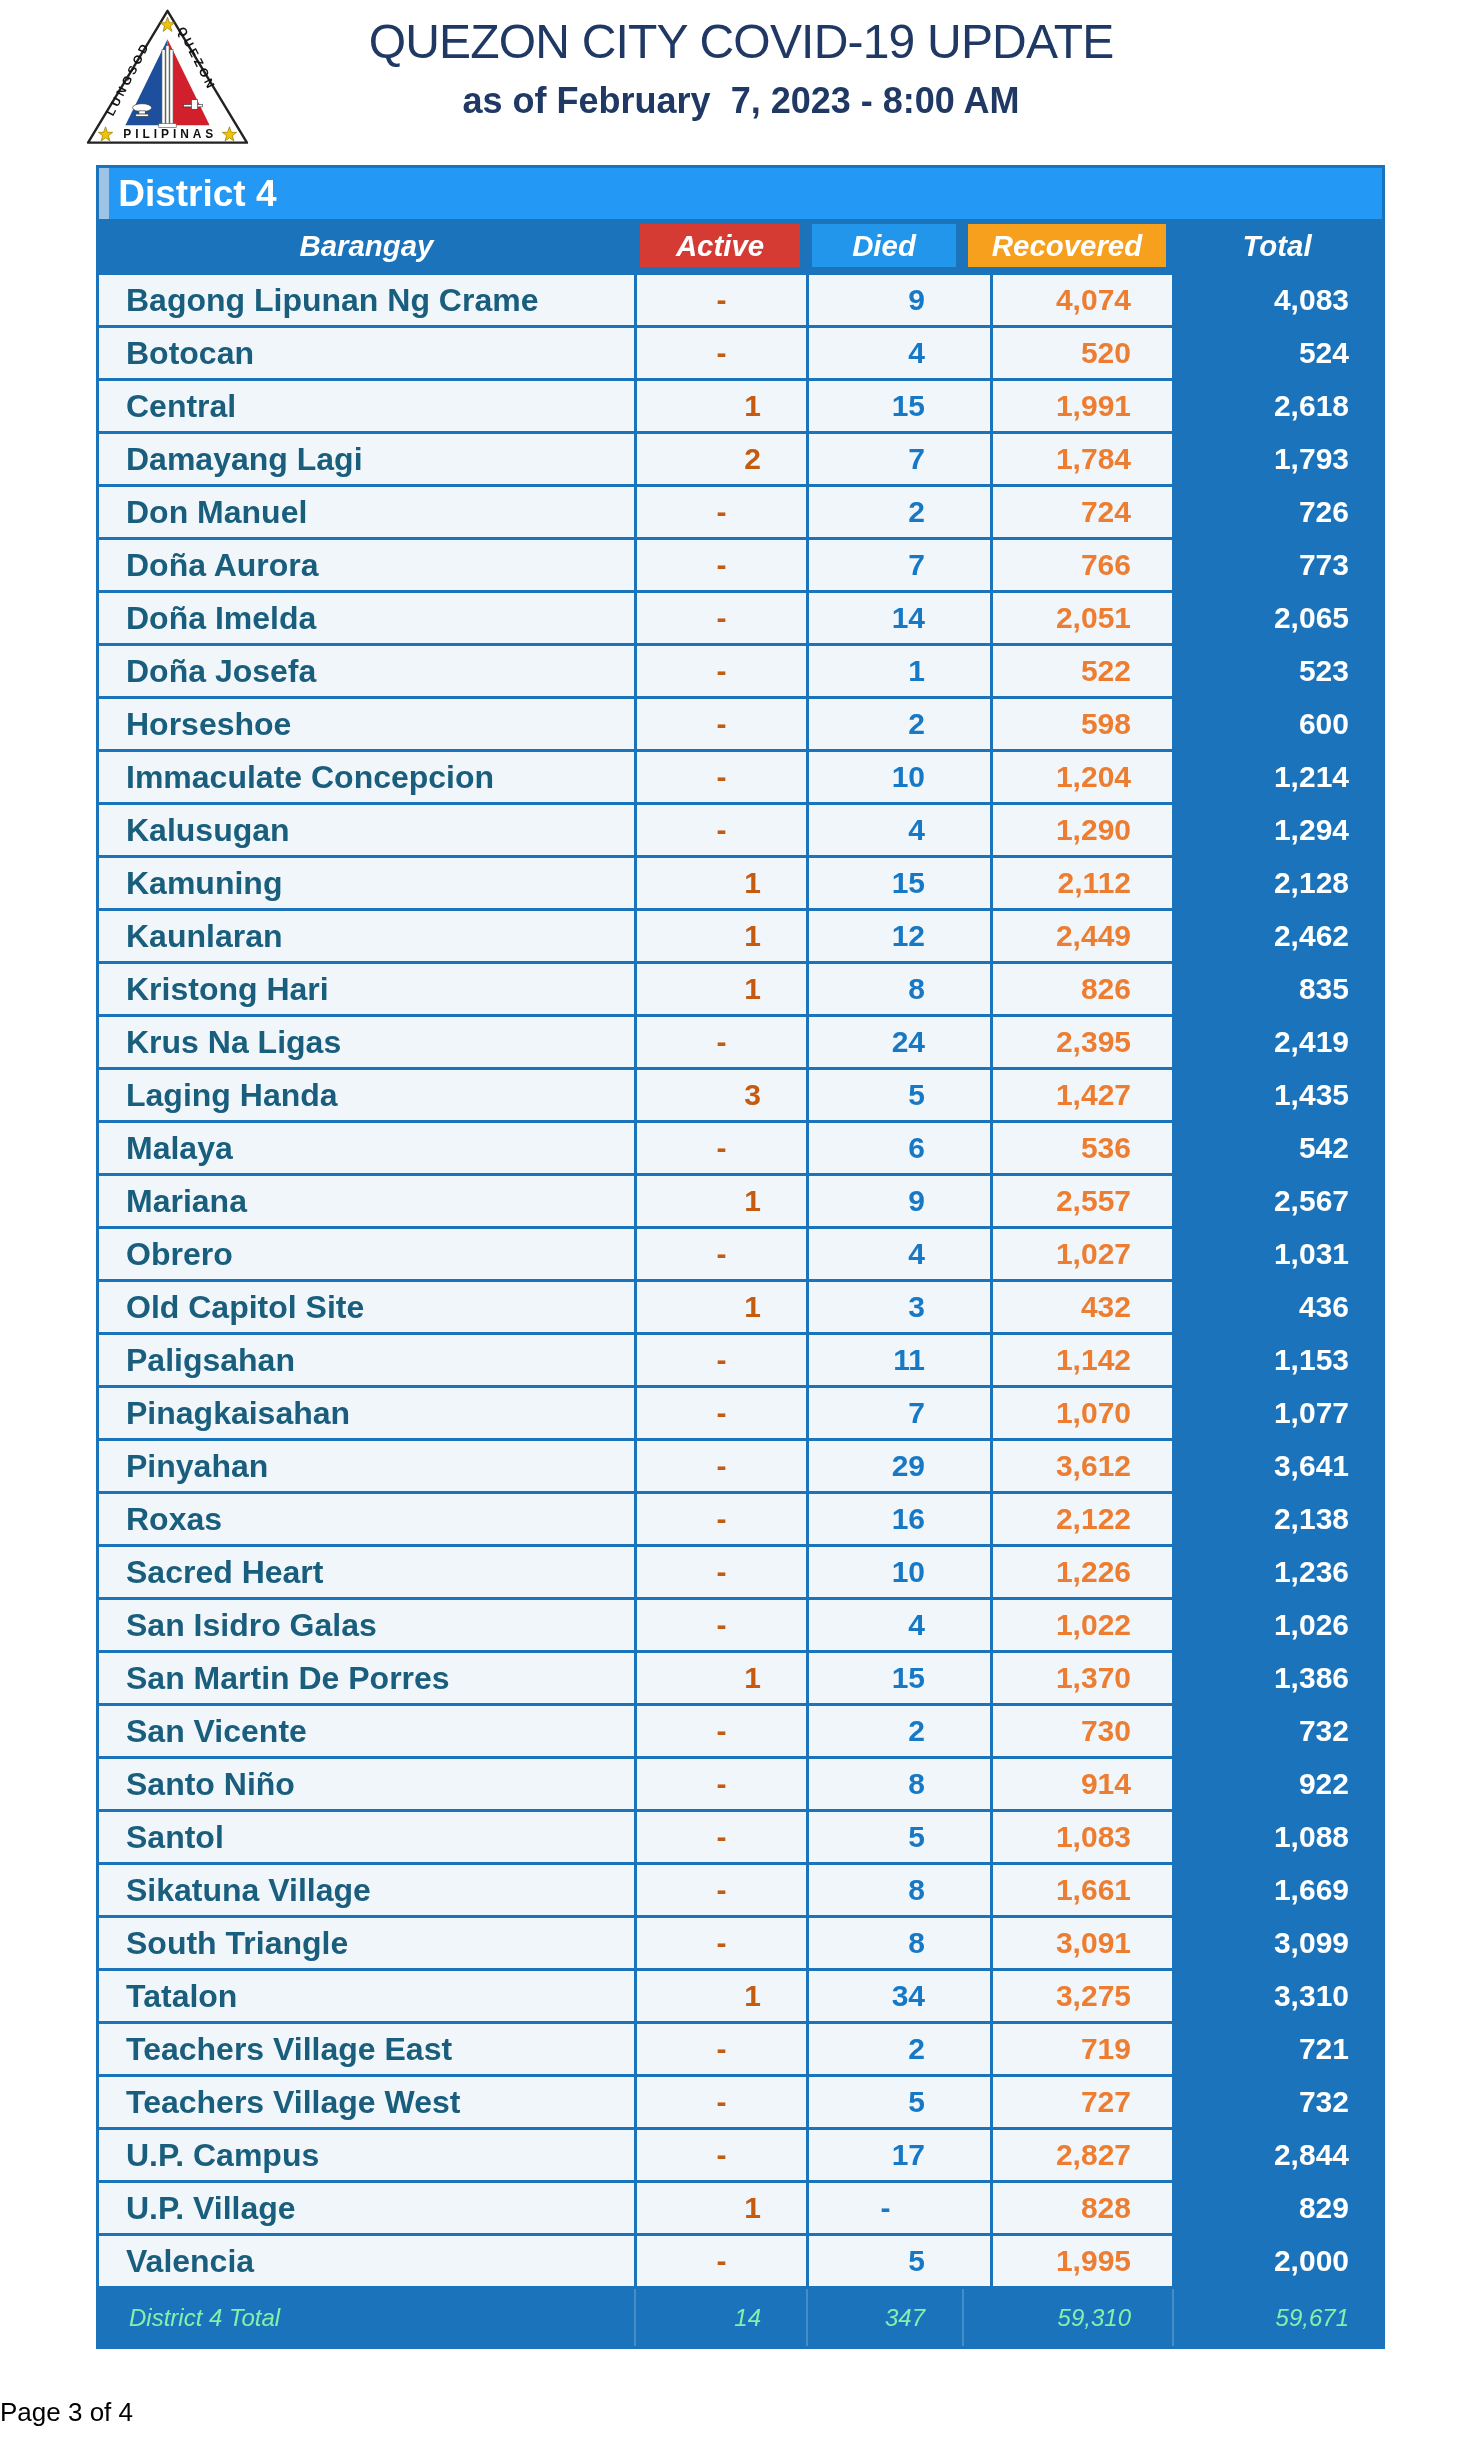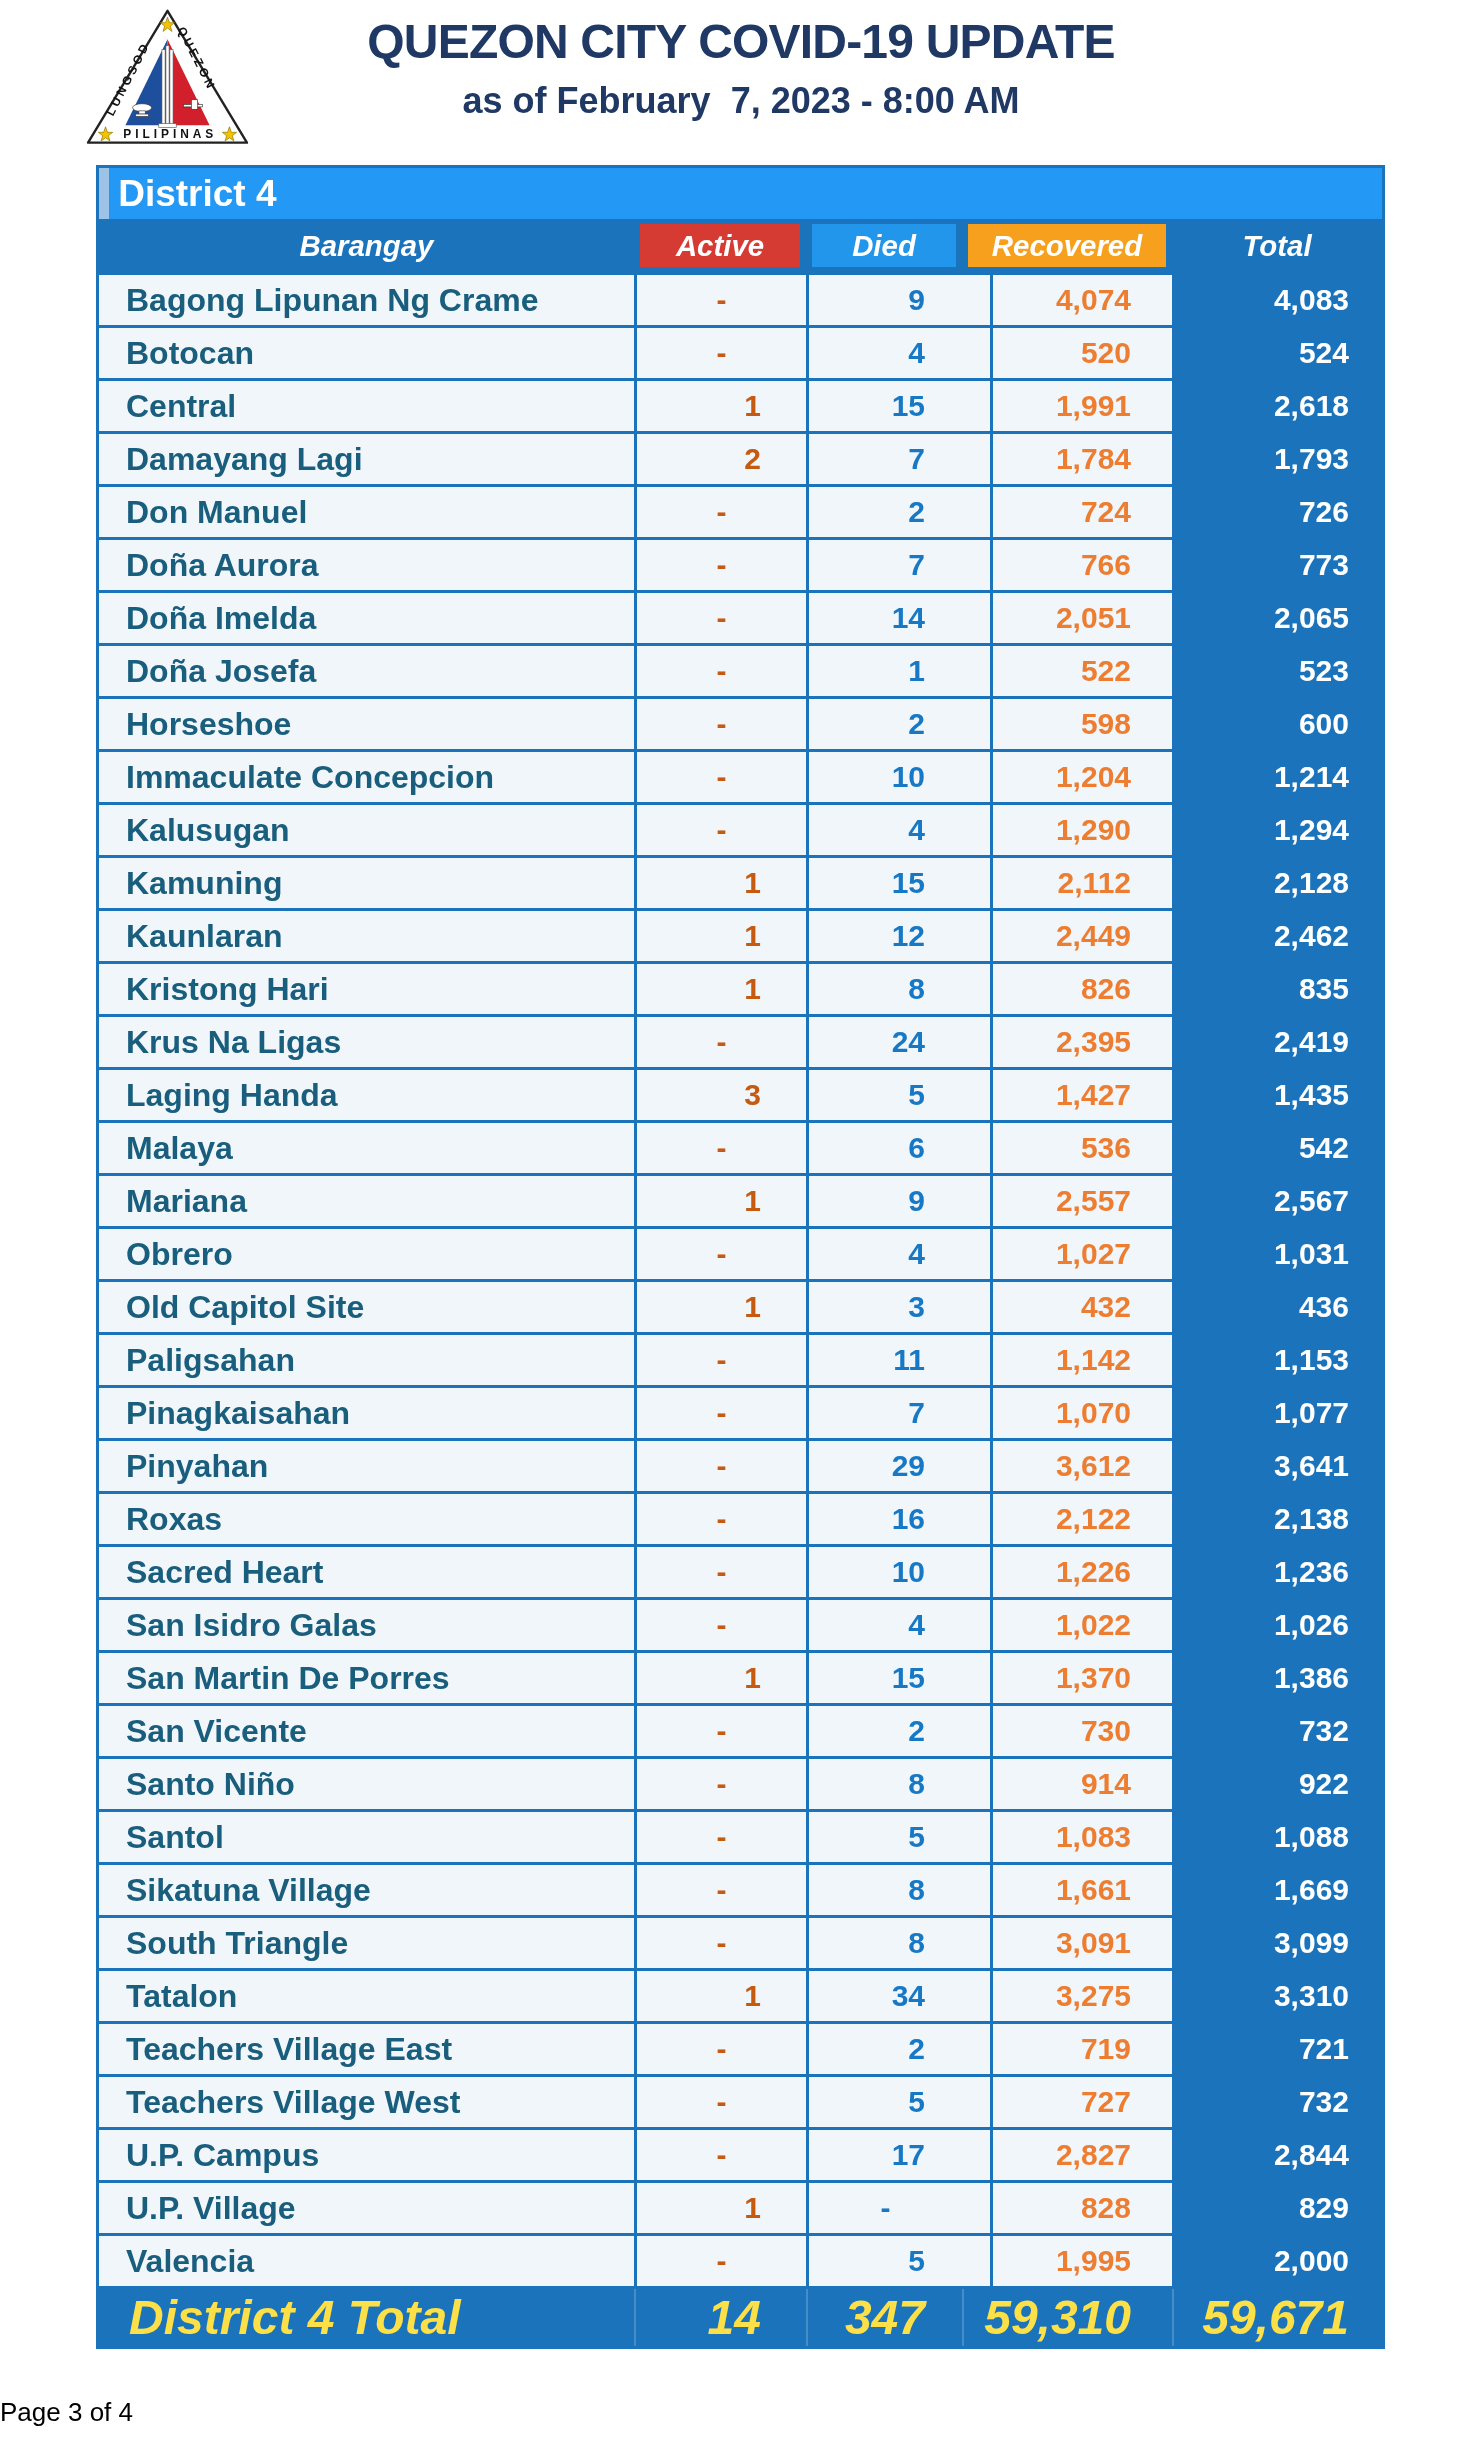"QUEZON CITY COVID-19 UPDATE" .title { font-weight: bold -> normal }
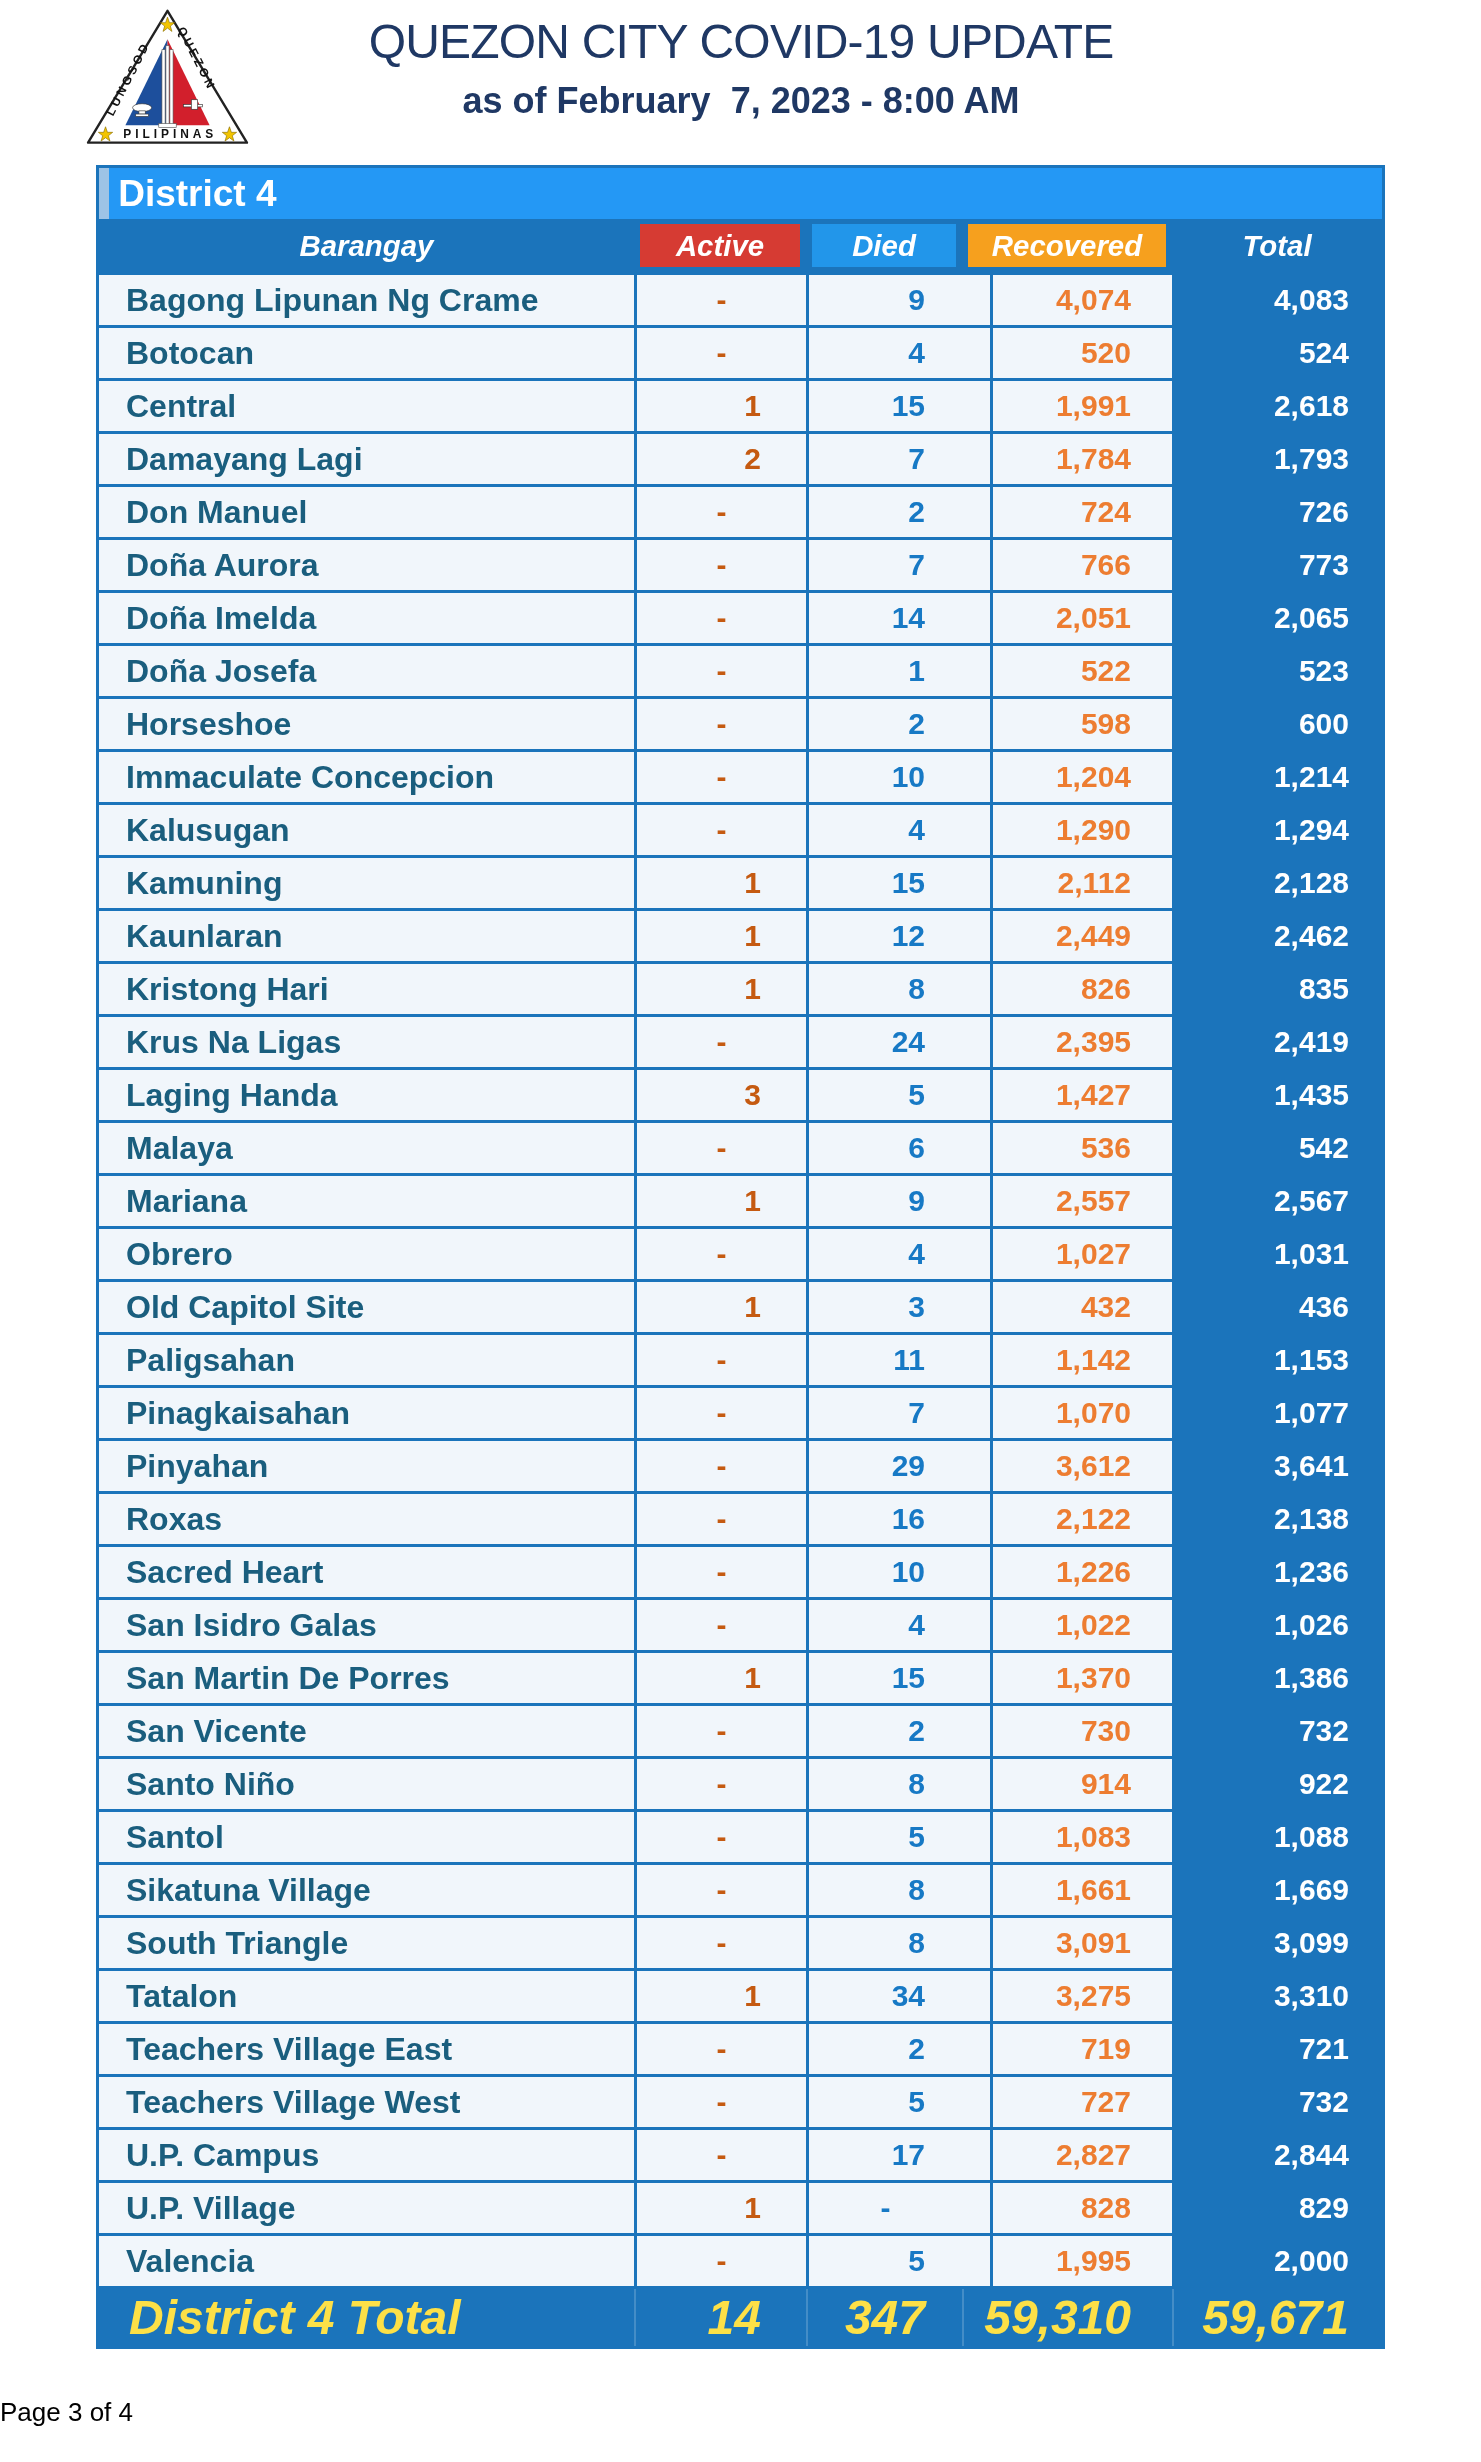"District 4 Total" .total-row .tt { color: #fde047 -> #86efac; font-size: 48px -> 24px; font-weight: bold -> normal }
